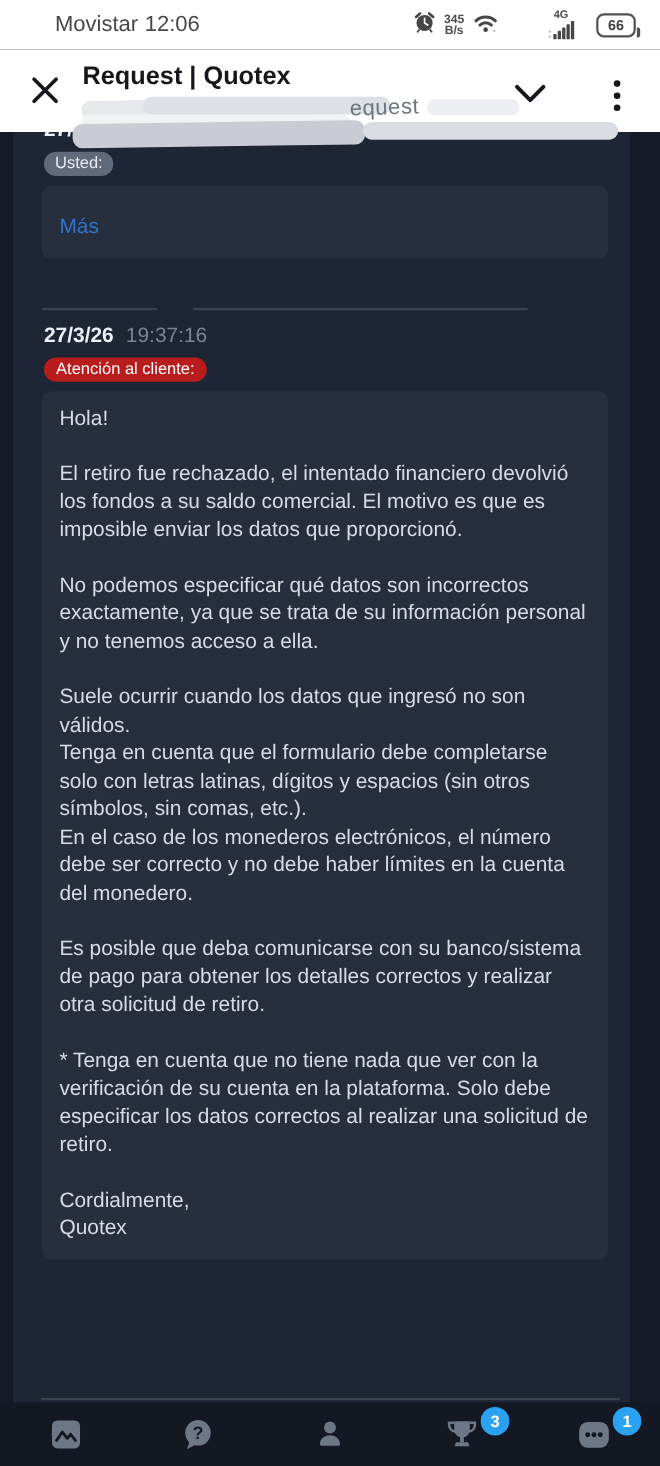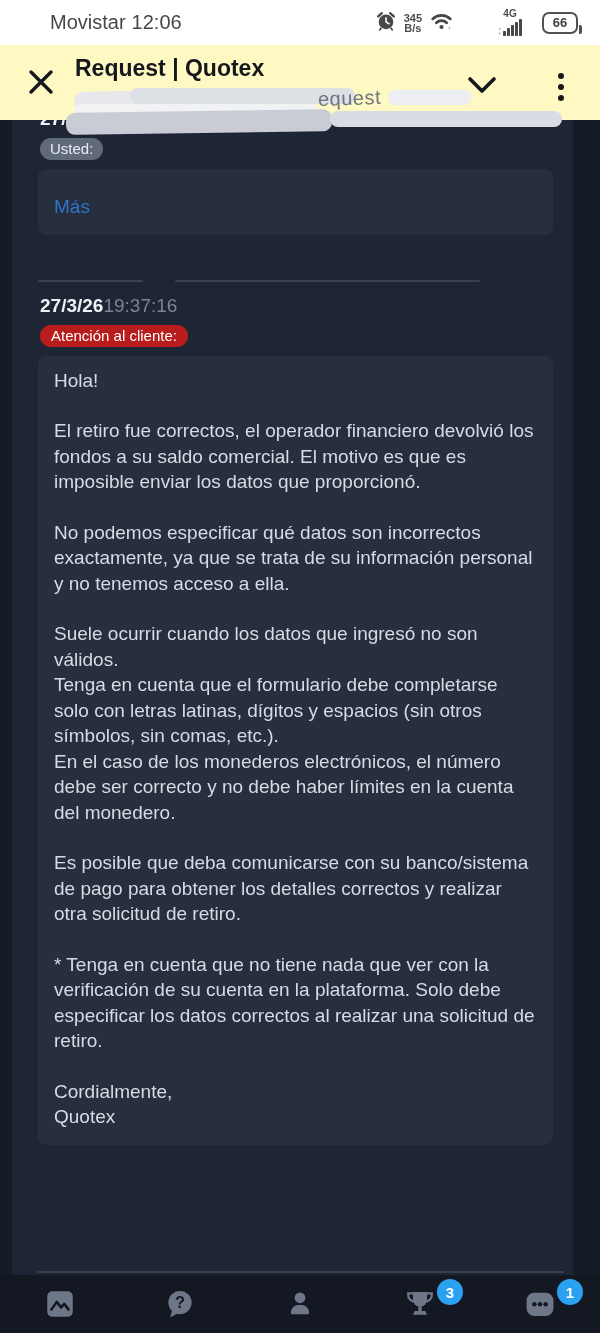"Request | Quotex" .header { background: #fef9c3 -> #ffffff }
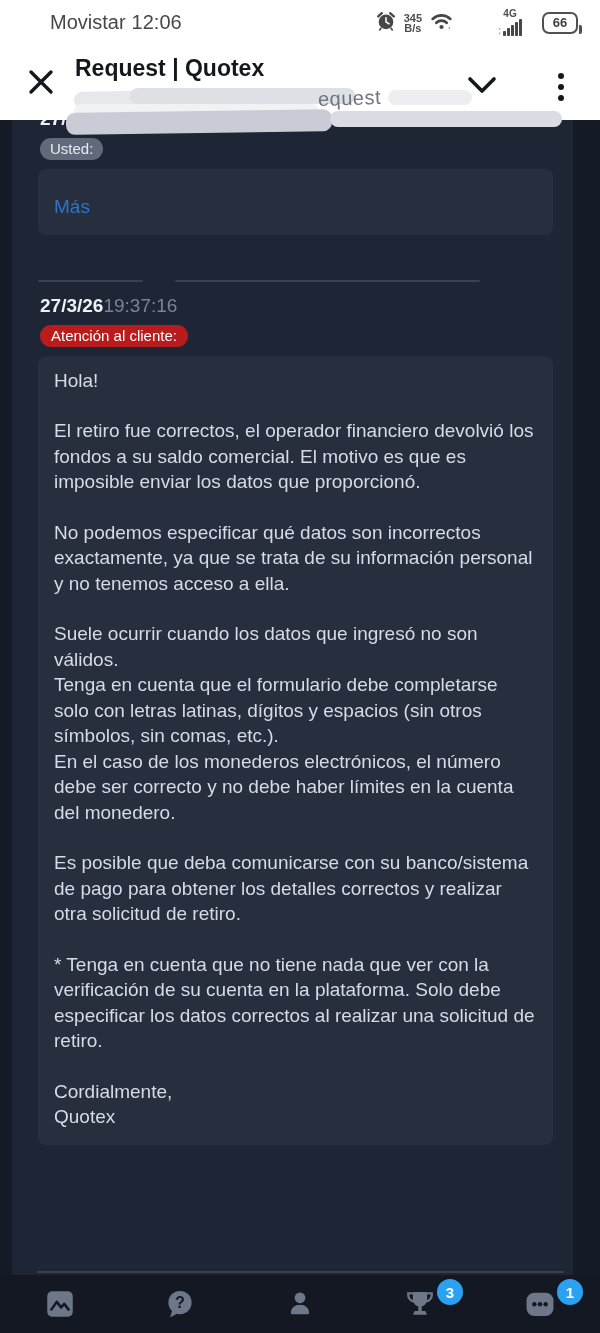"27/3/26" .ts-row { gap: 0 -> 11px }
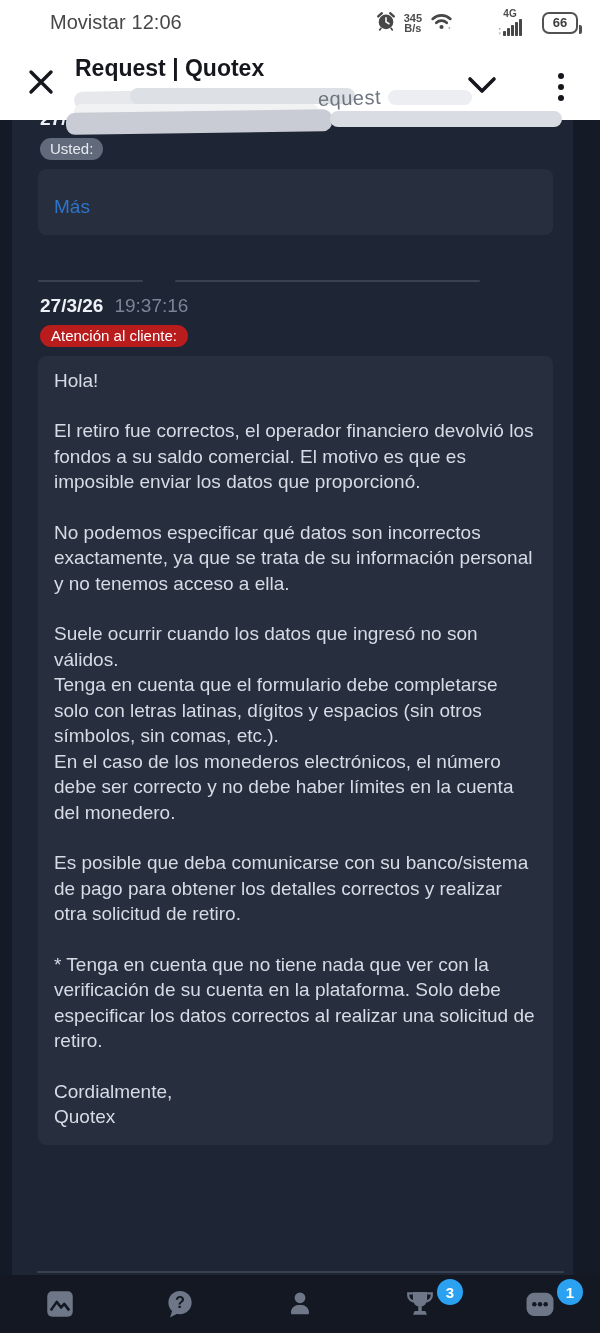"El retiro fue correctos, el" p.group { text: correctos, el operador -> rechazado, el intentado }
